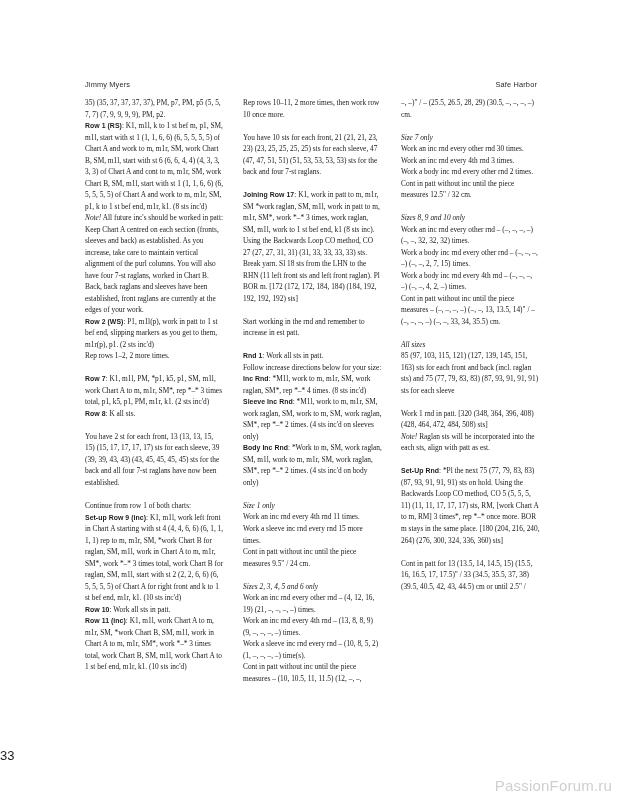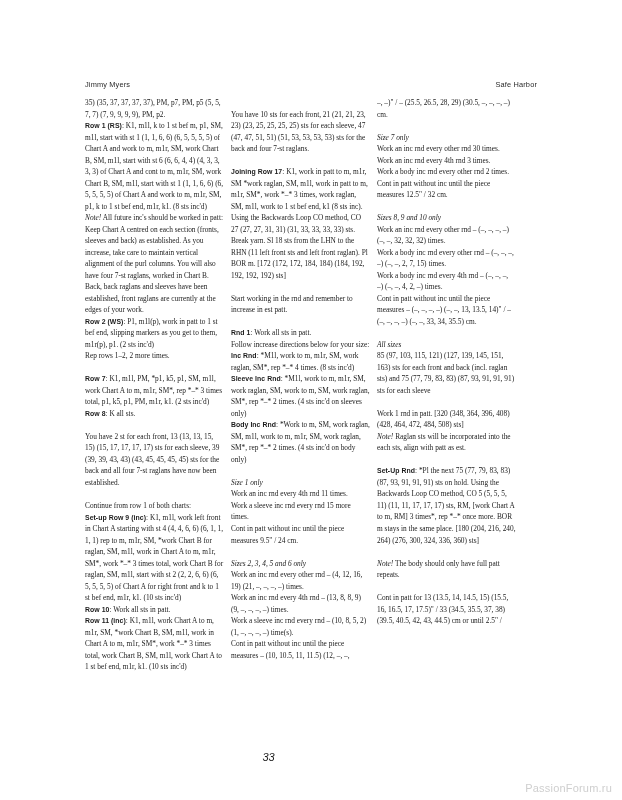"35) (35, 37, 37, 37," .columns { gap: 7px -> 19px }
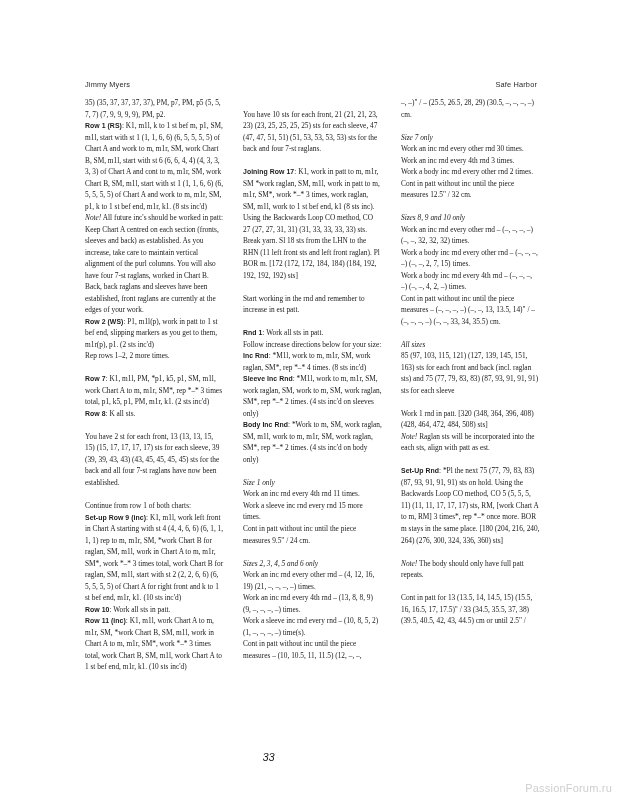"Rep rows 10–11, 2 more" p.tx { html: none -> <p><span>Rep rows 10–11, 2 more times, then work row 10 once more.</span></p> }
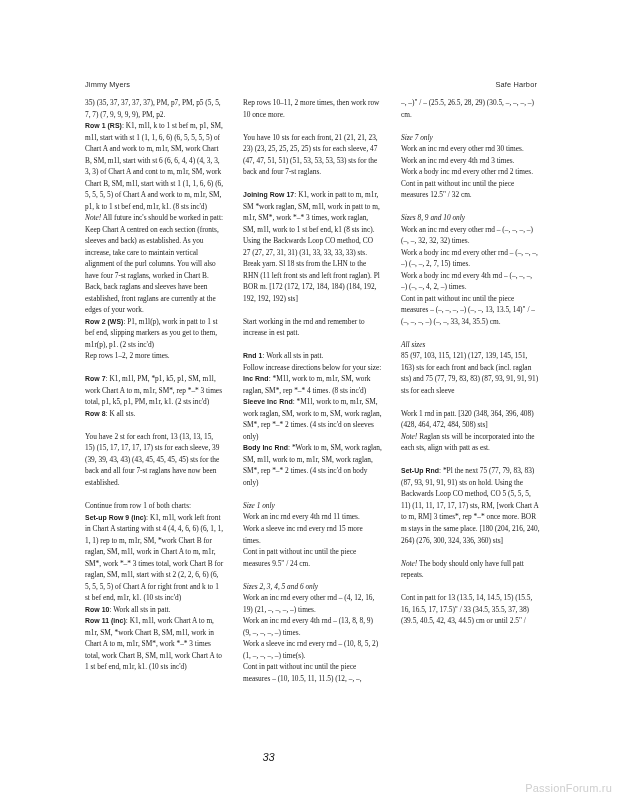"Note! The body should only" p.tx { html: <p><span>Note!</span><span> The body should only have full patt repeats.</span></p> -> none }
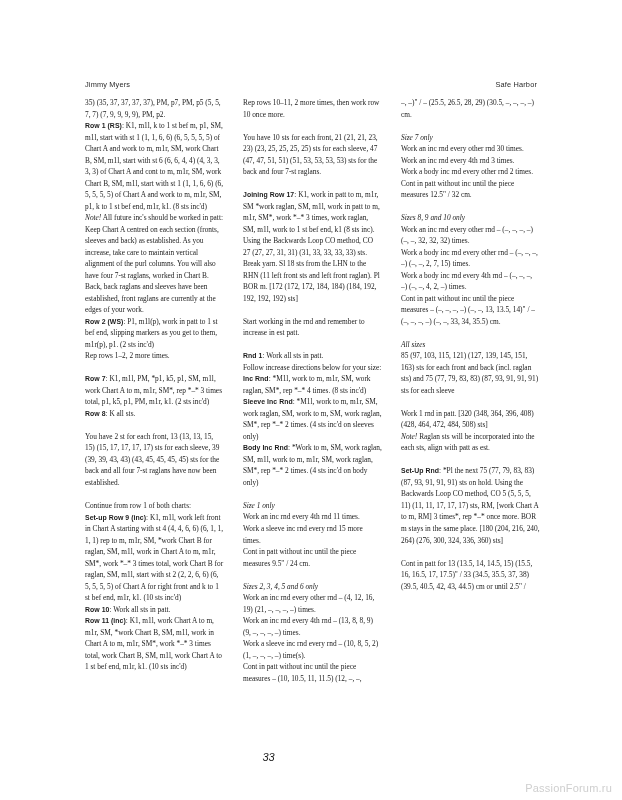"33" .folio { font-size: 11px -> 13px; font-style: italic -> none; text-align: center -> left }
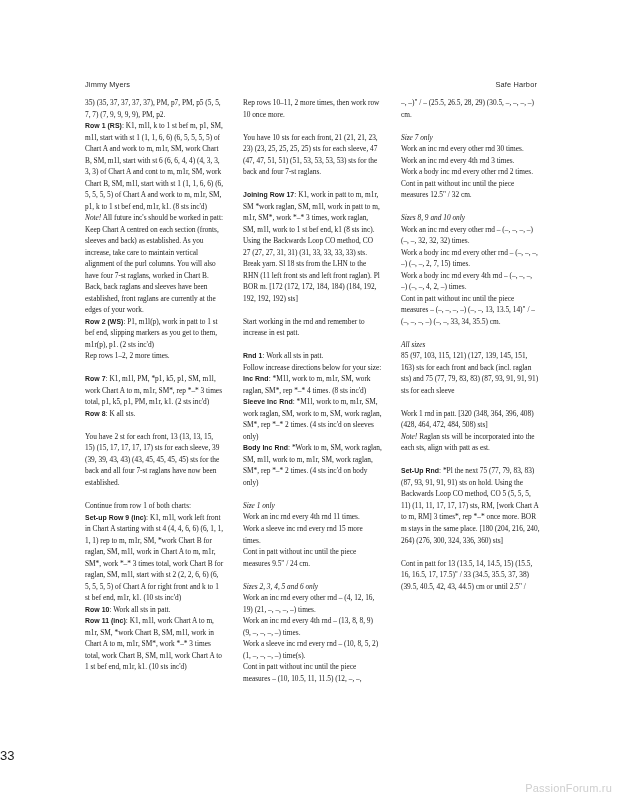"PassionForum.ru" .watermark { font-size: 11px -> 15px }
